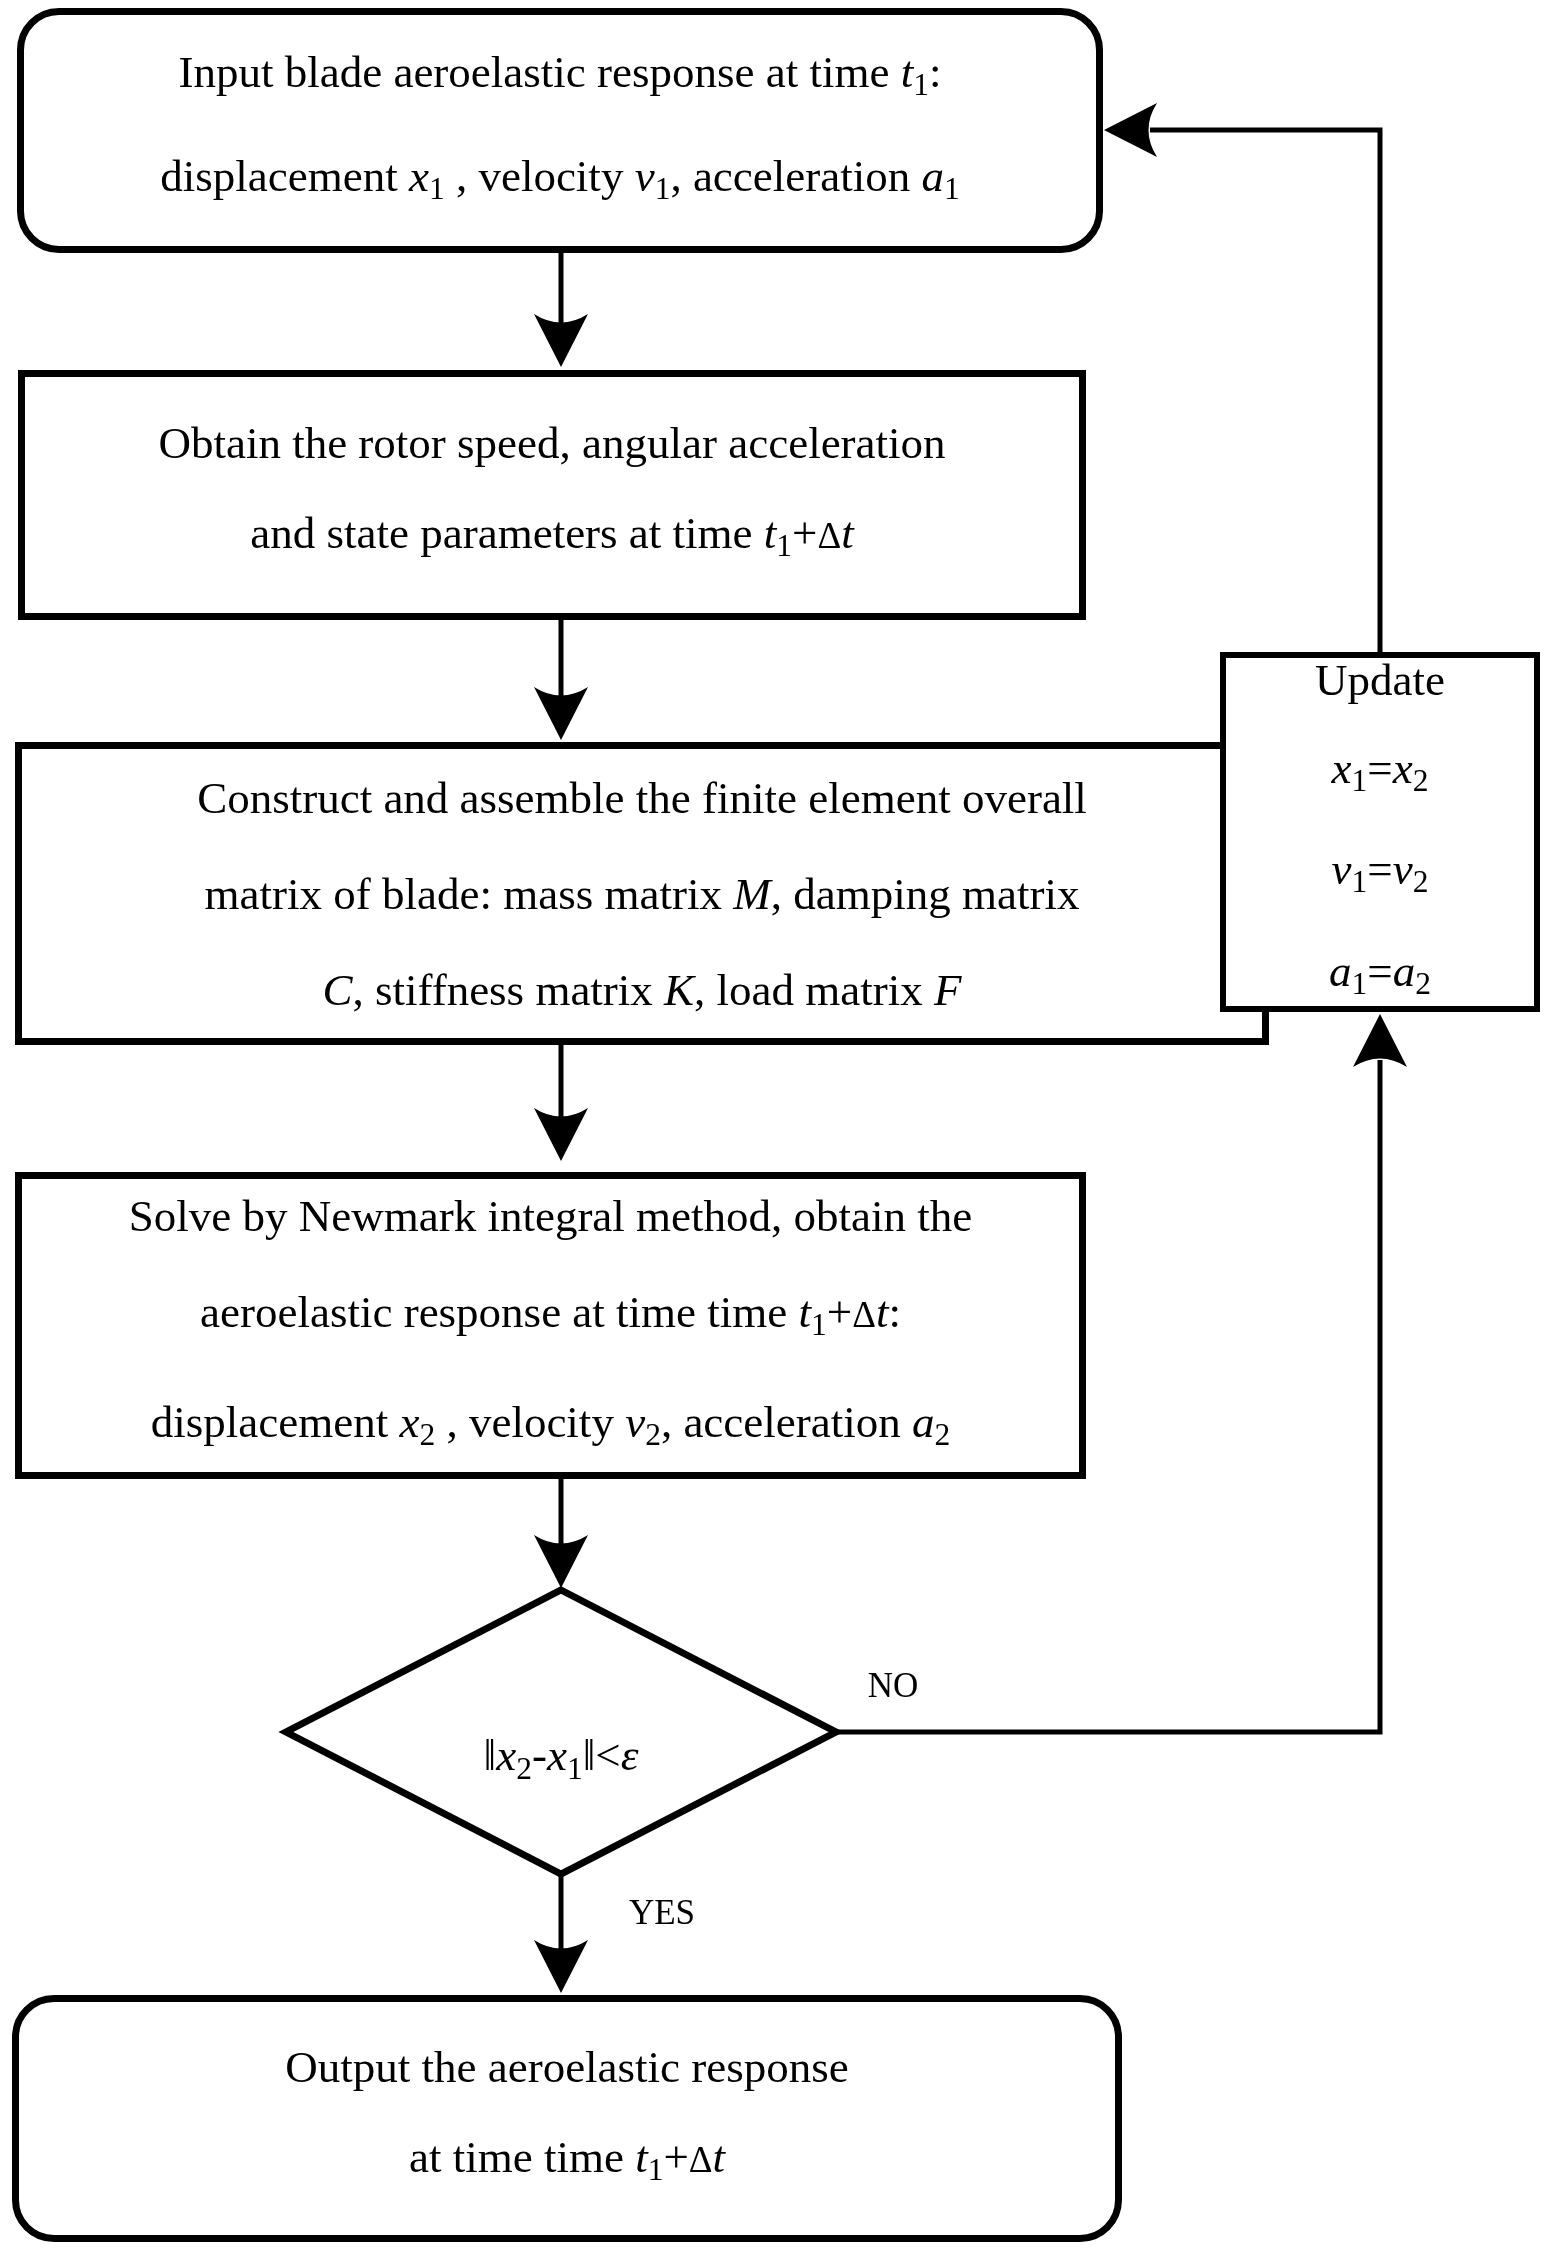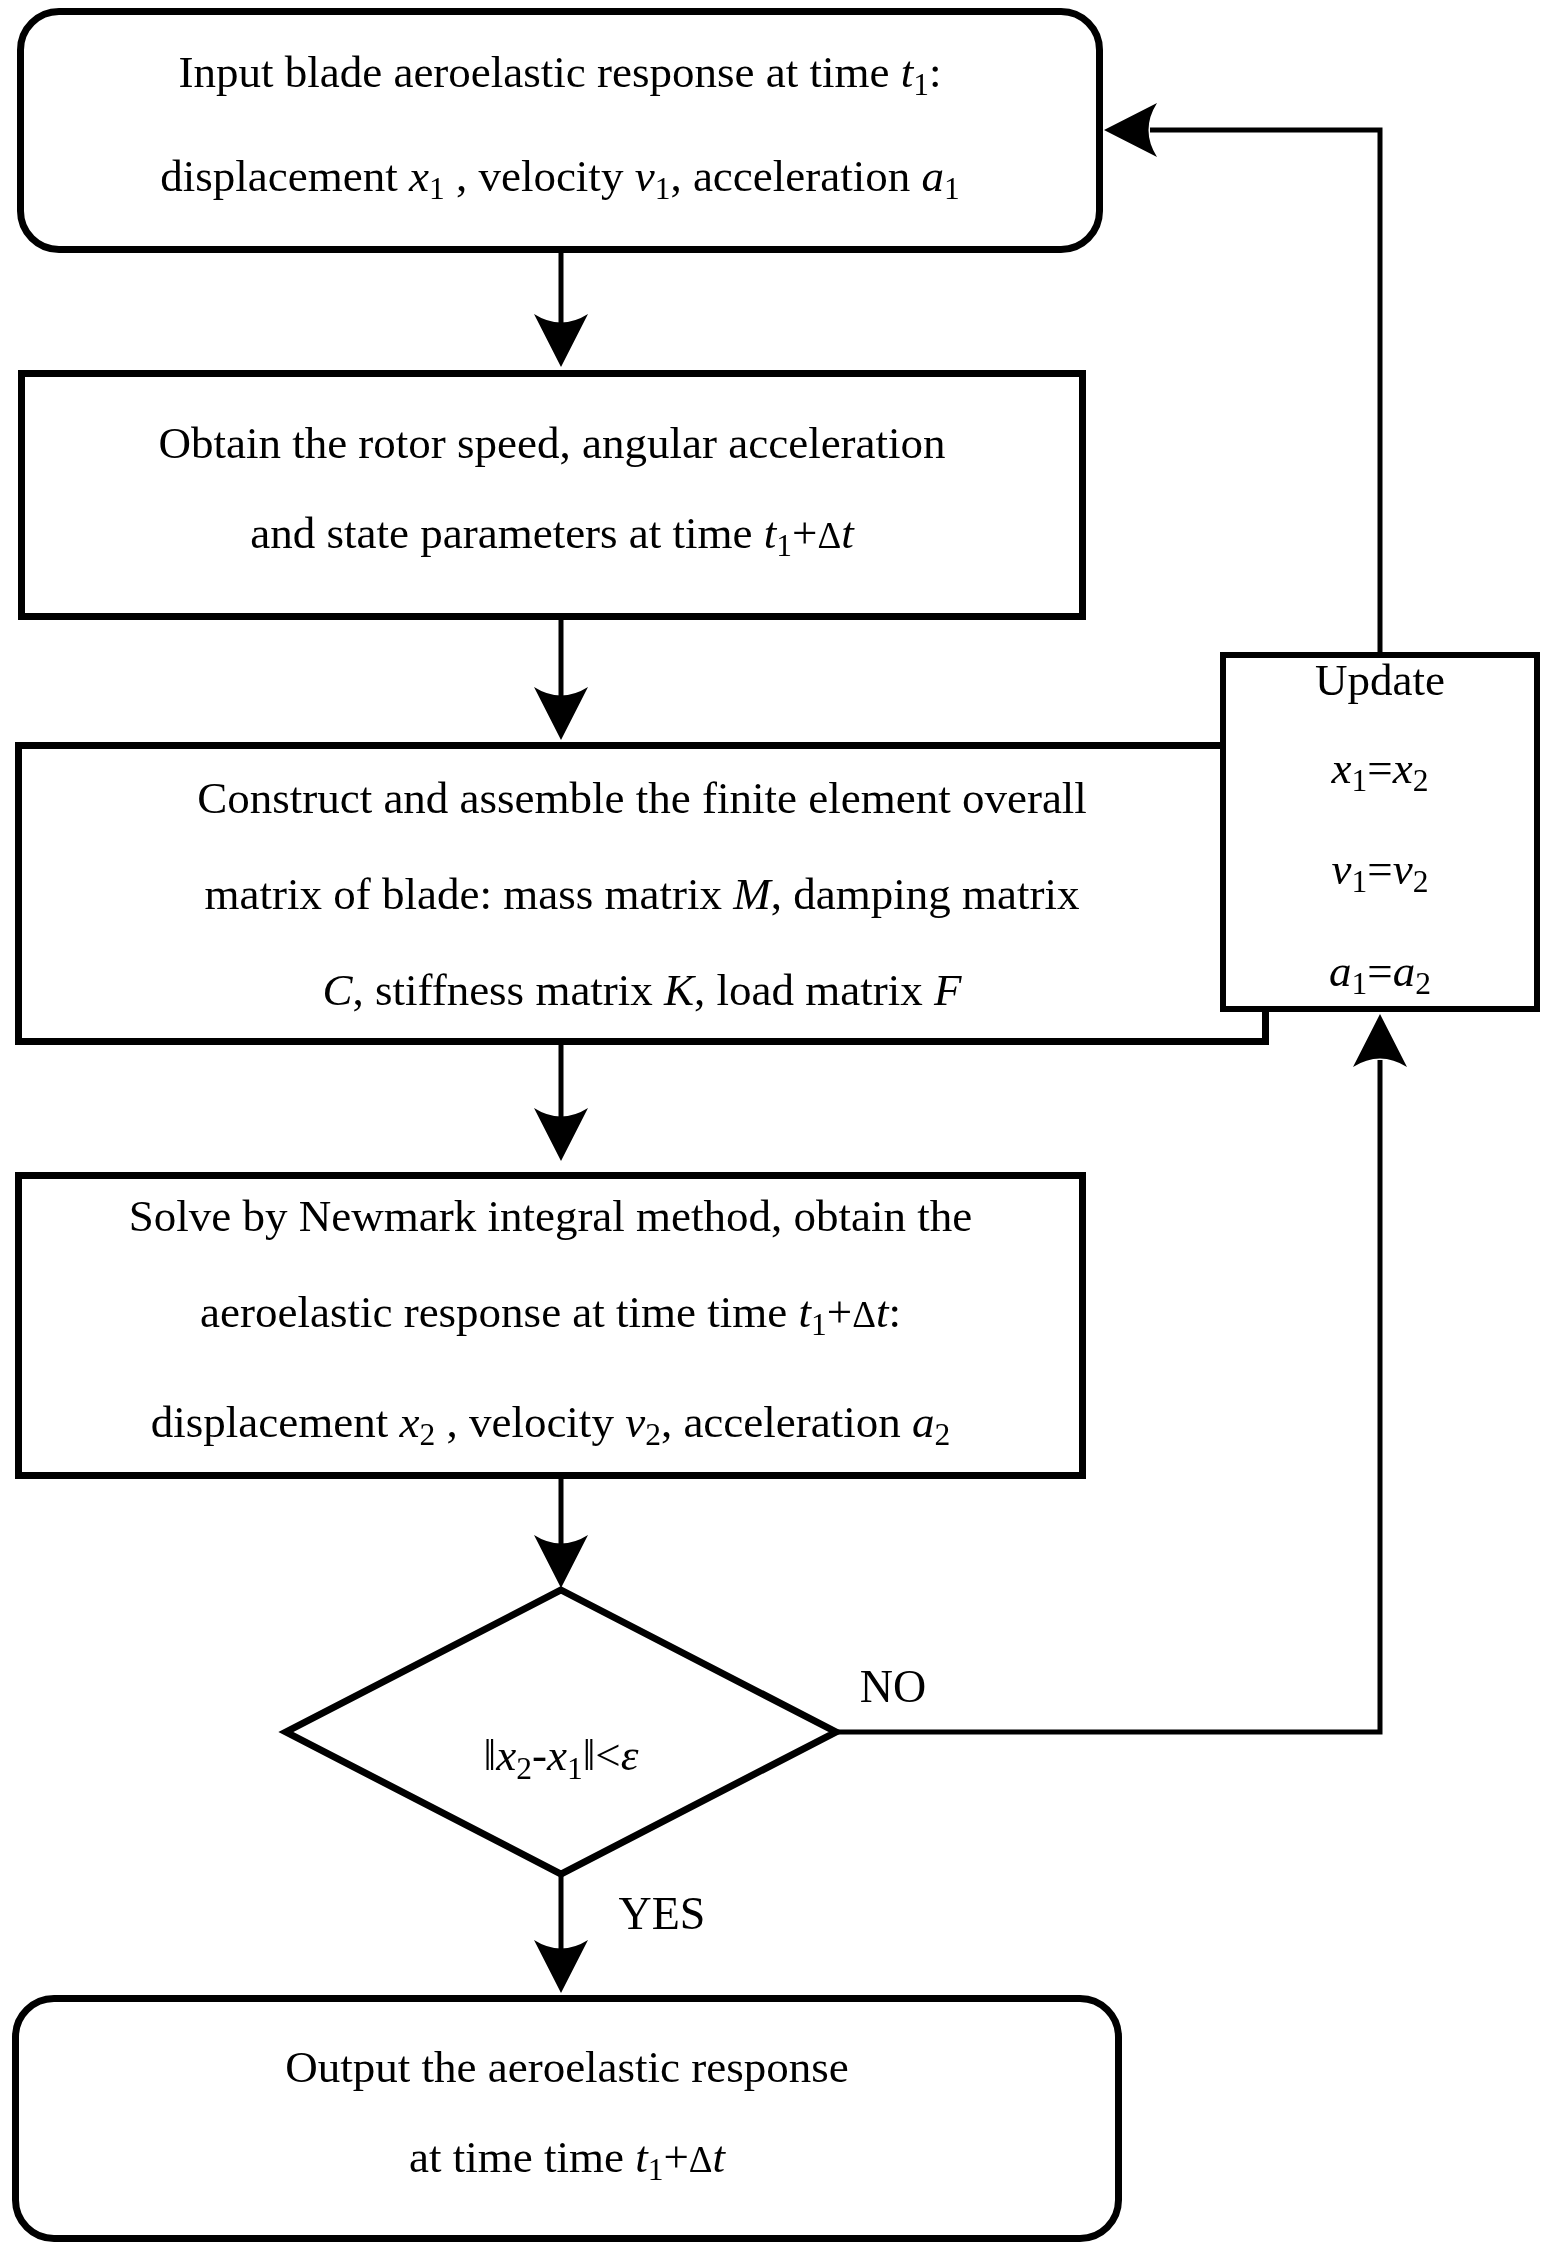"NO" .edge-label { font-size: 46px -> 35px }
